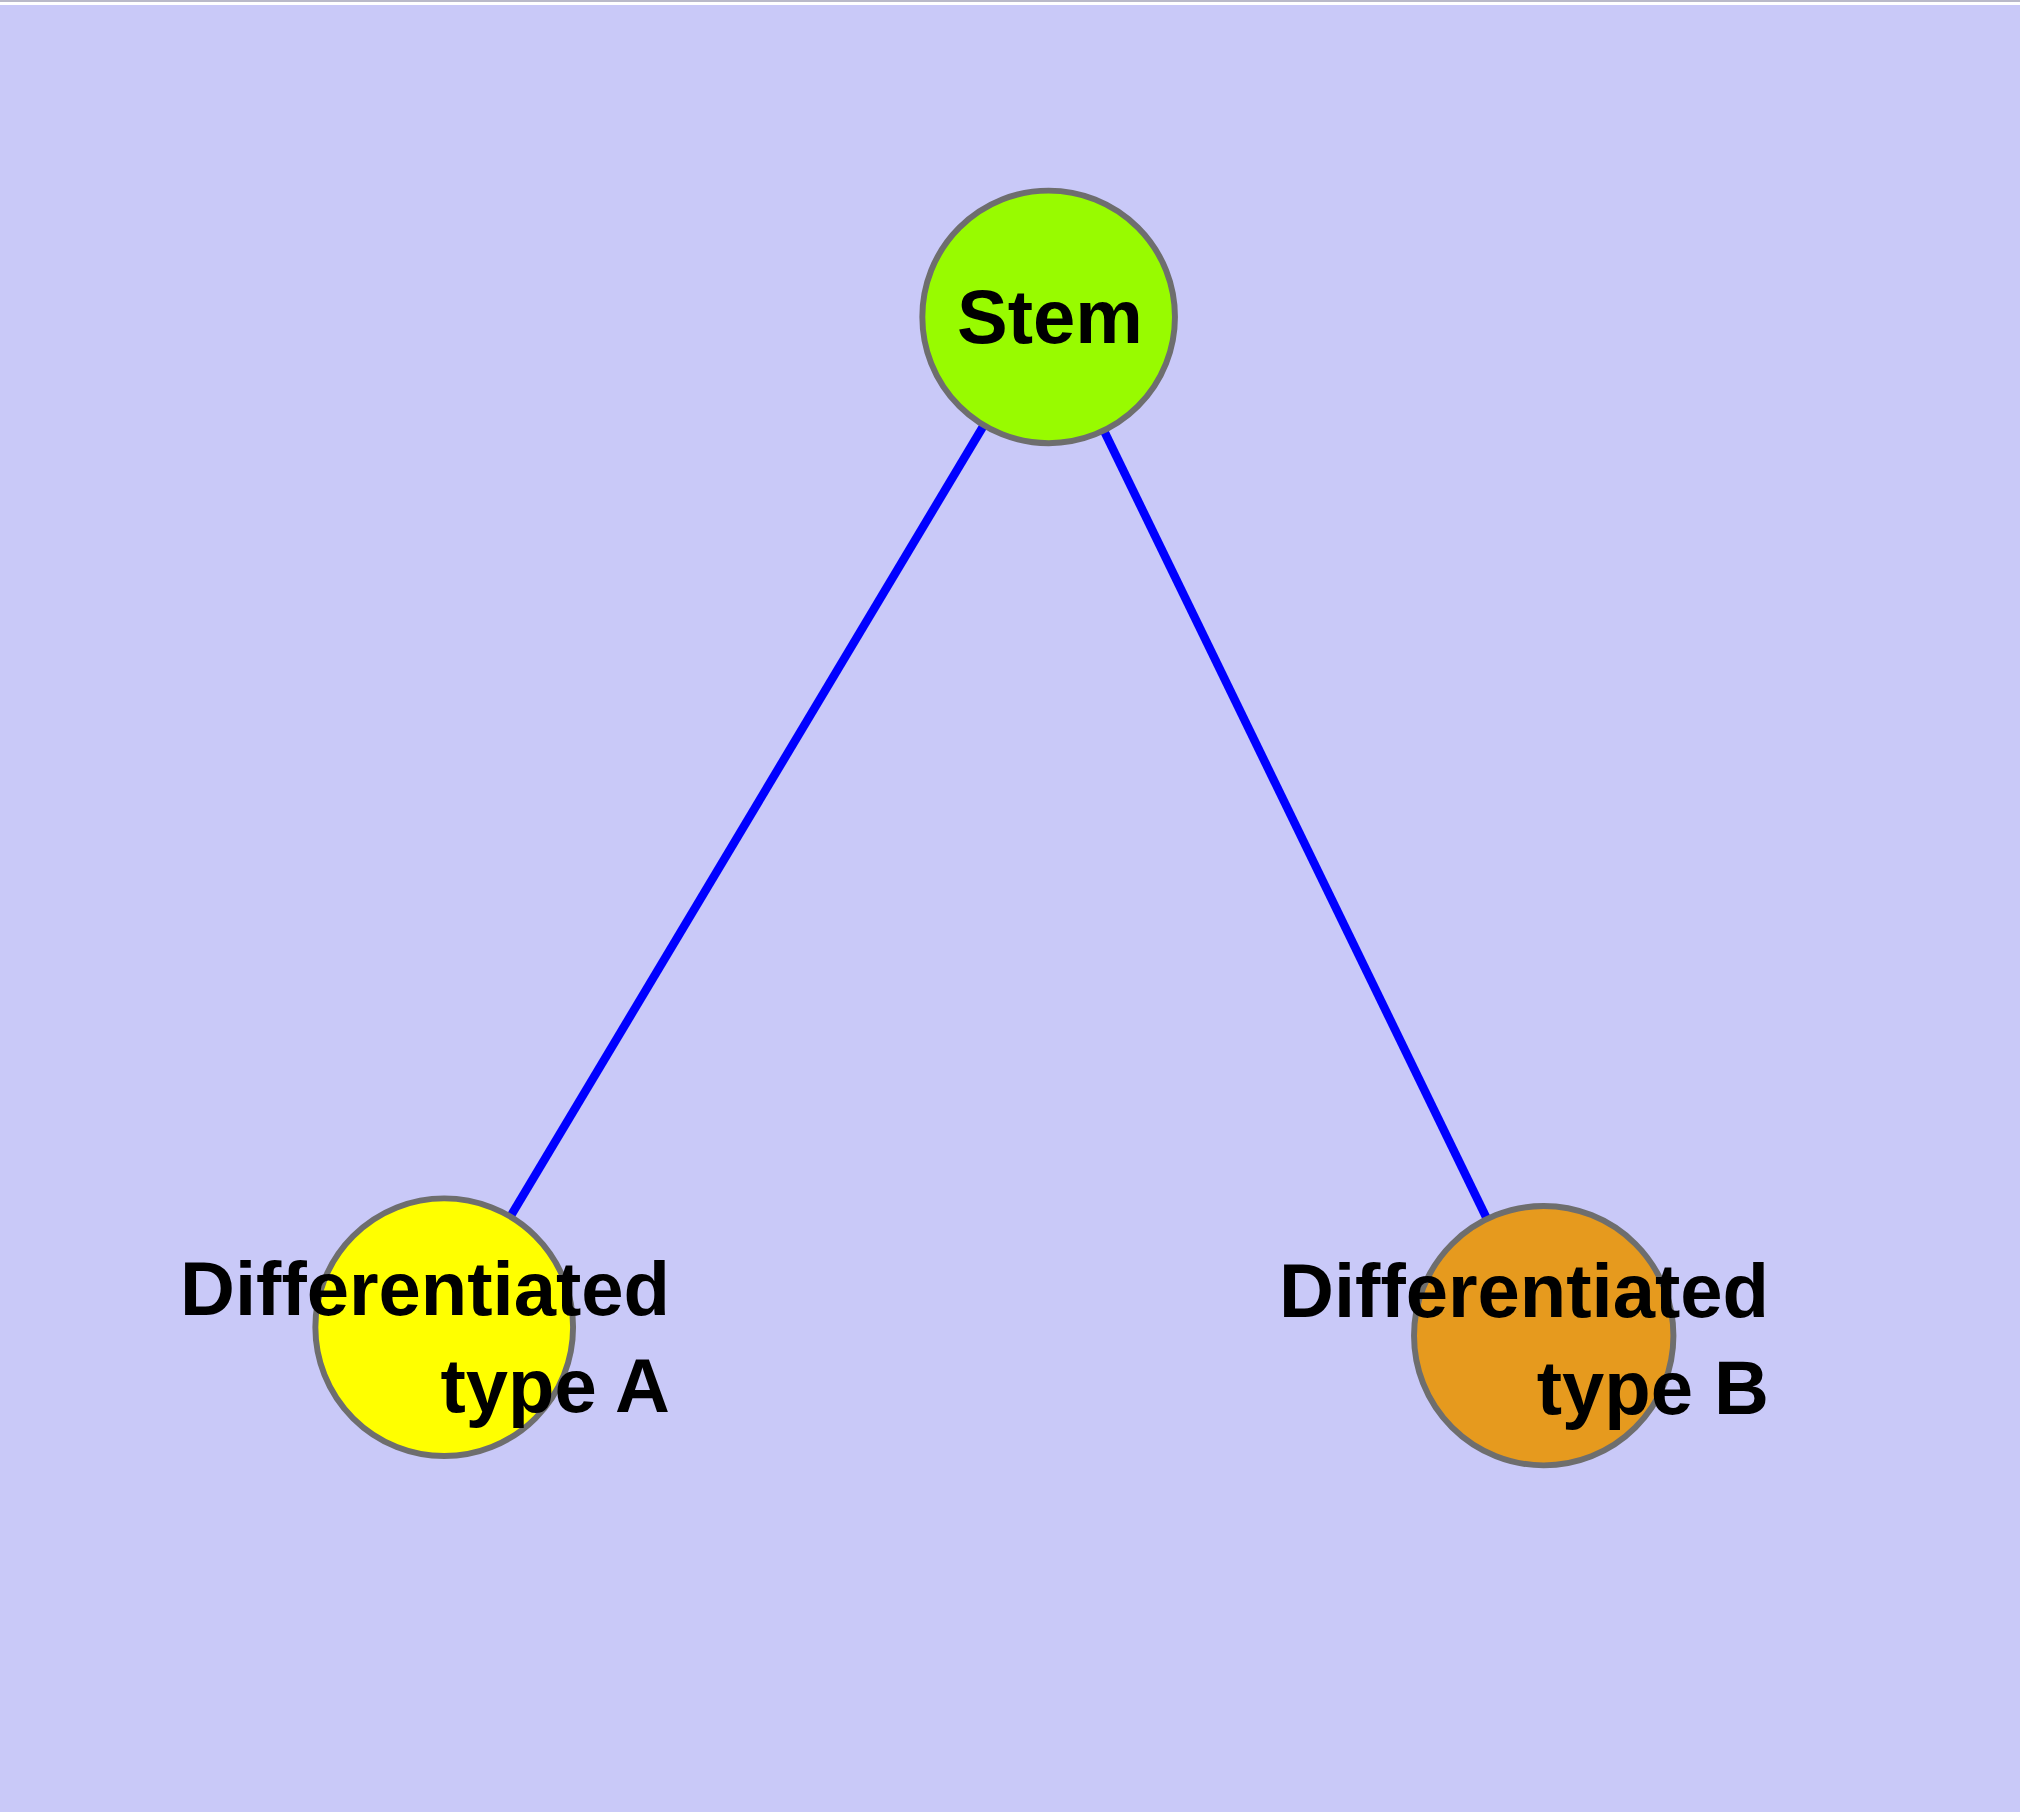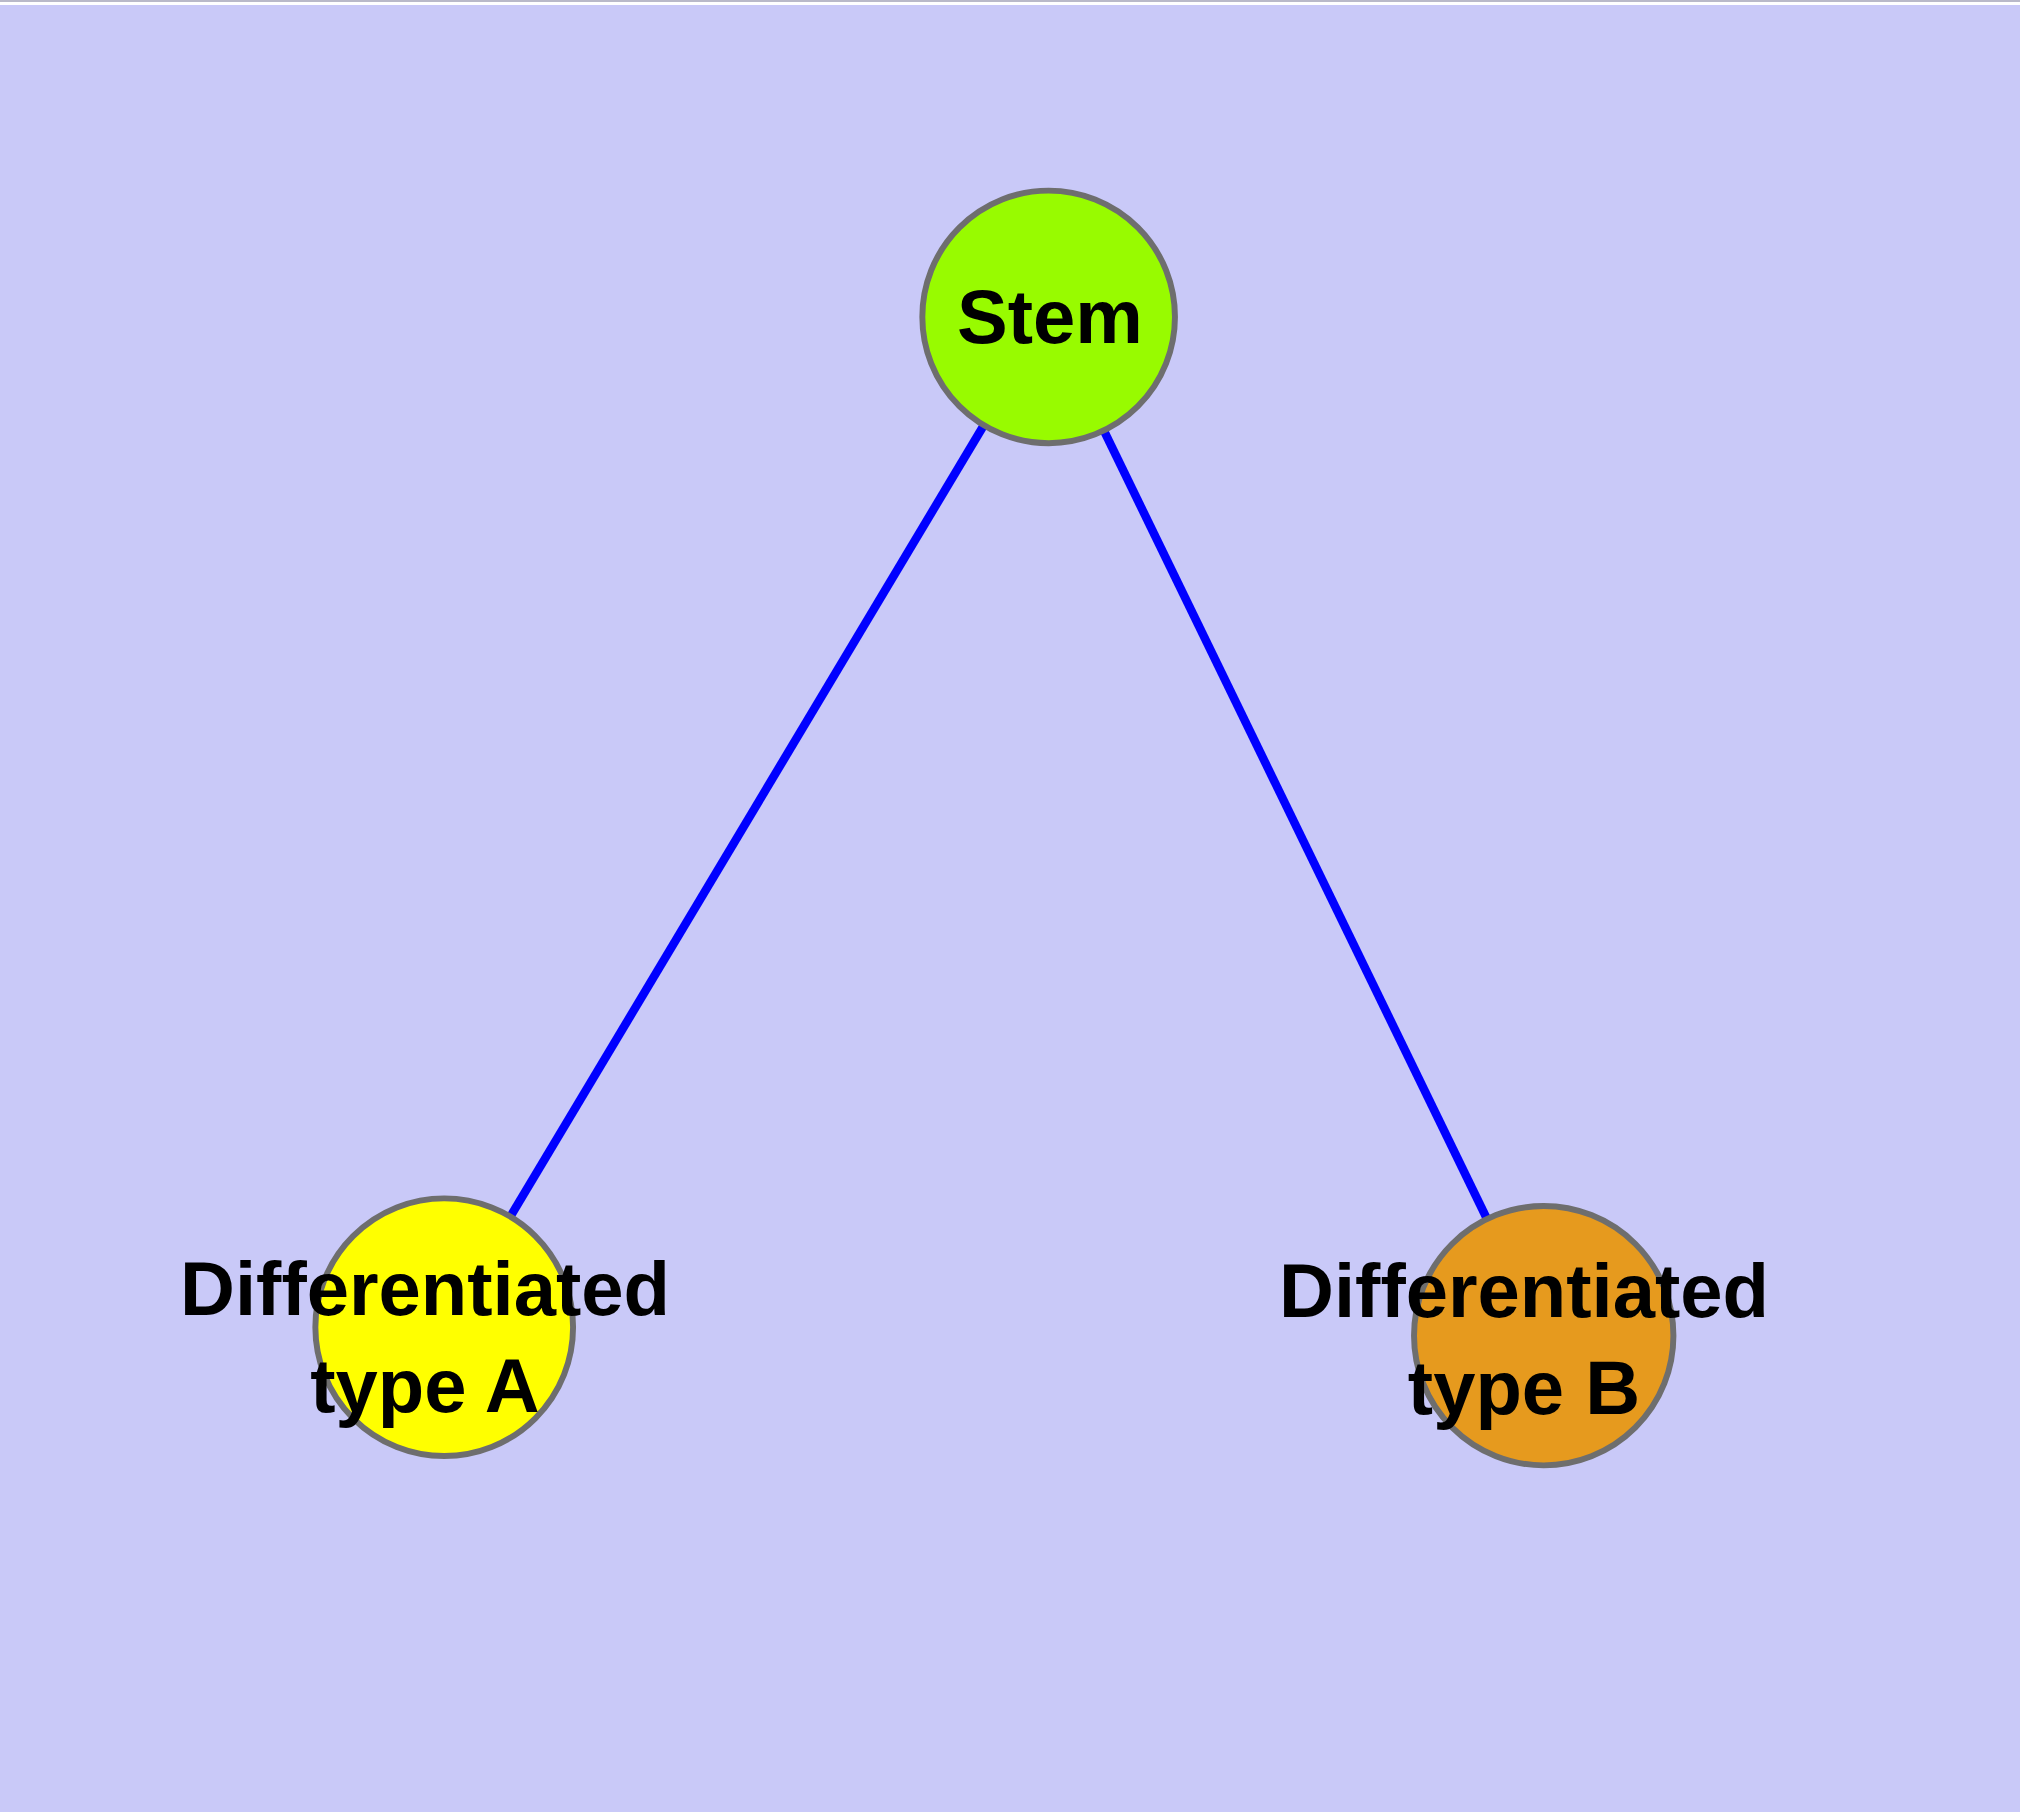"Stem" .node-label { text-align: center -> right }
